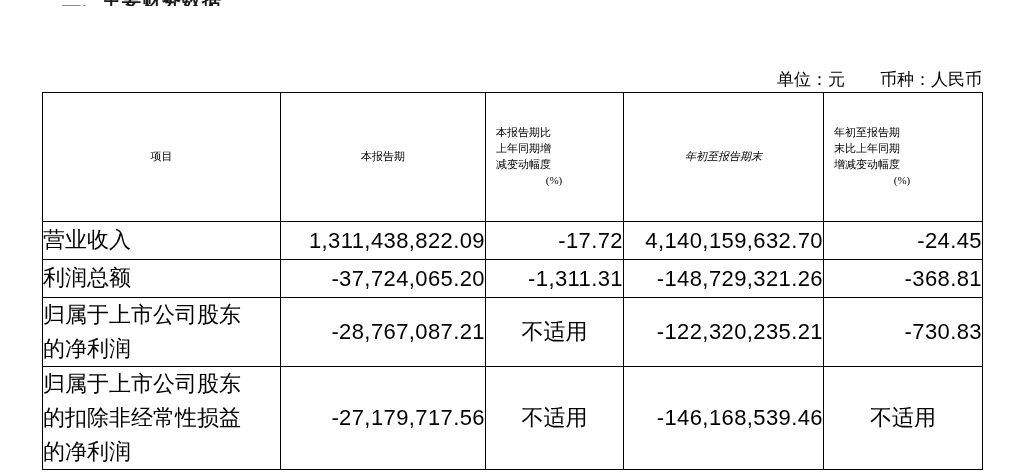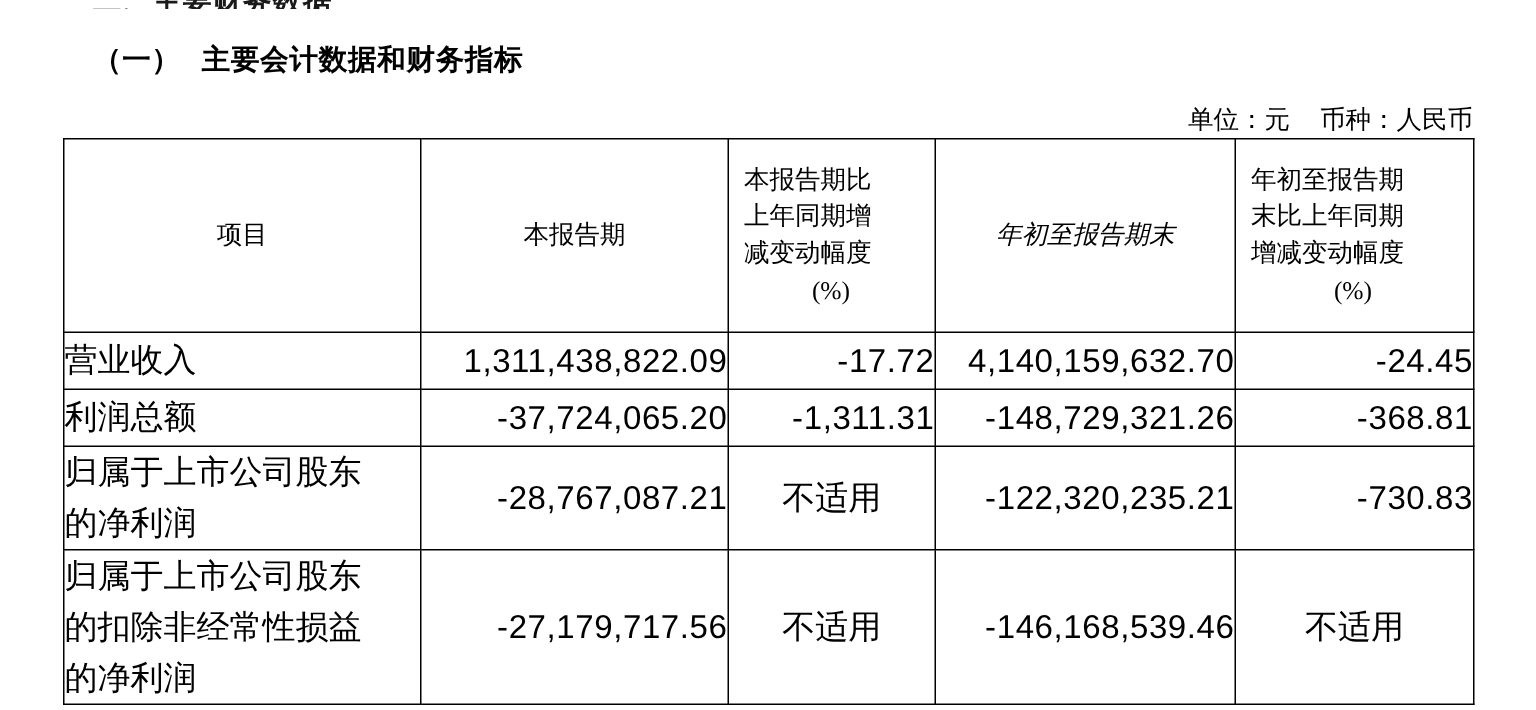"（一） 主要会计数据和财务指标" div.section-heading { html: <div> <span>（一）</span><span>主要会计数据和财务指标</span> </div> -> none }
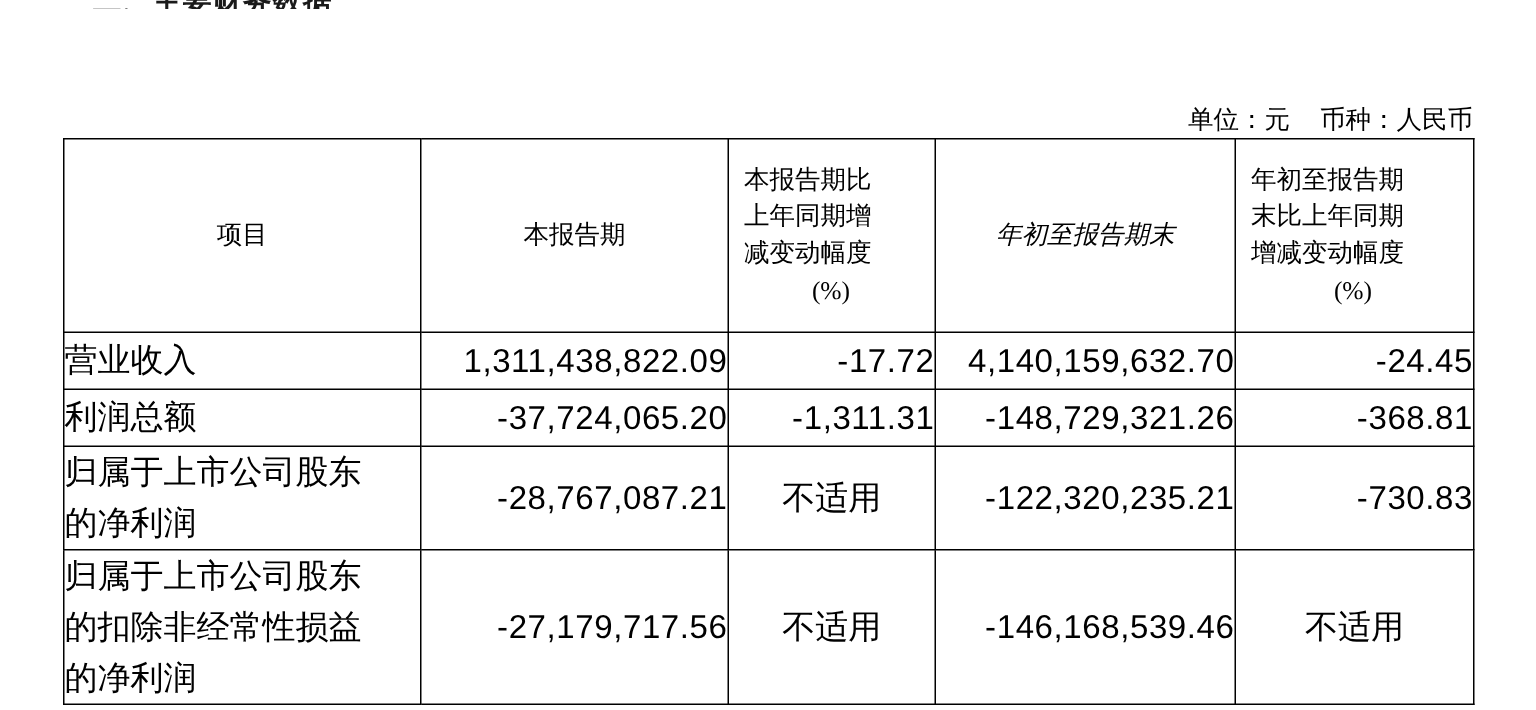"币种：人民币" .units-line .unit-currency { margin-left: 20px -> 35px }
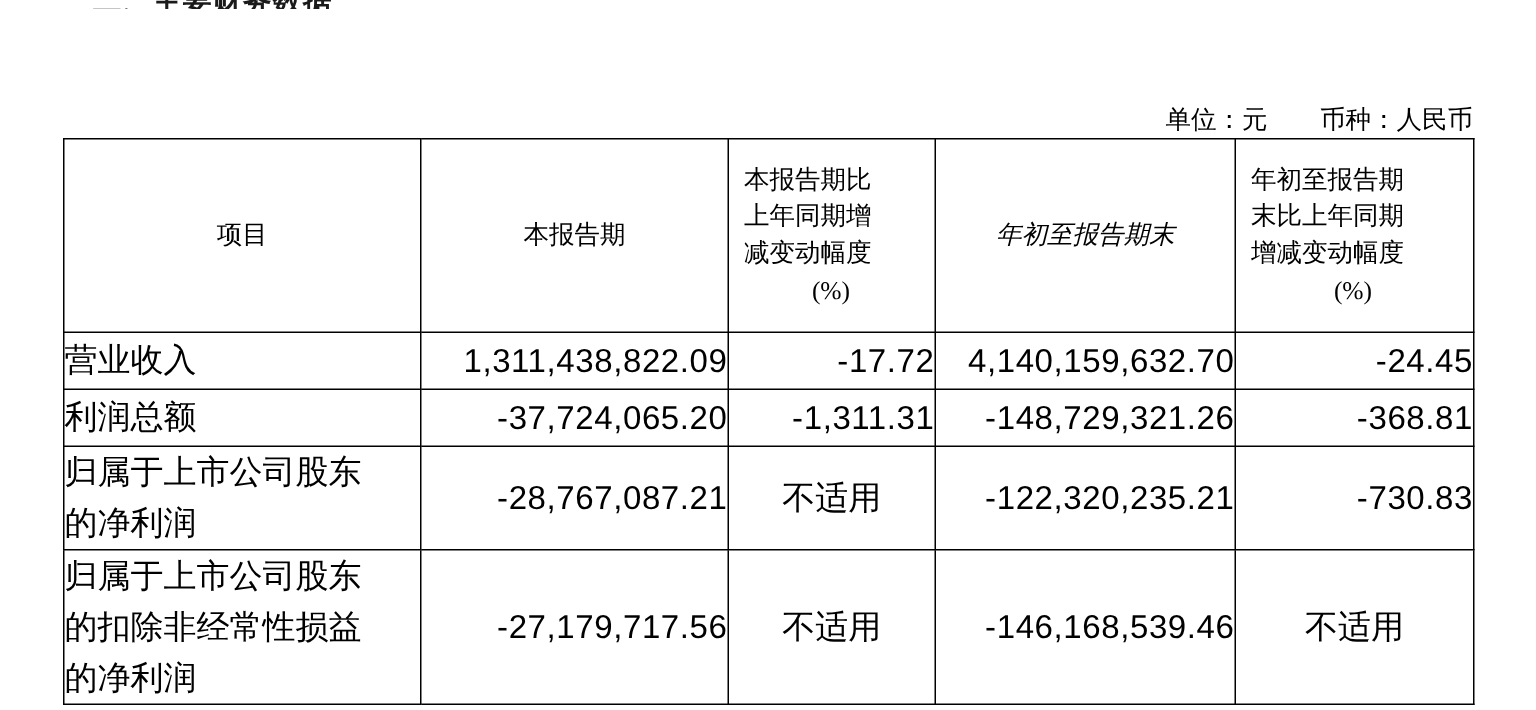"本报告期比" tr.head td { font-size: 17px -> 11px }
